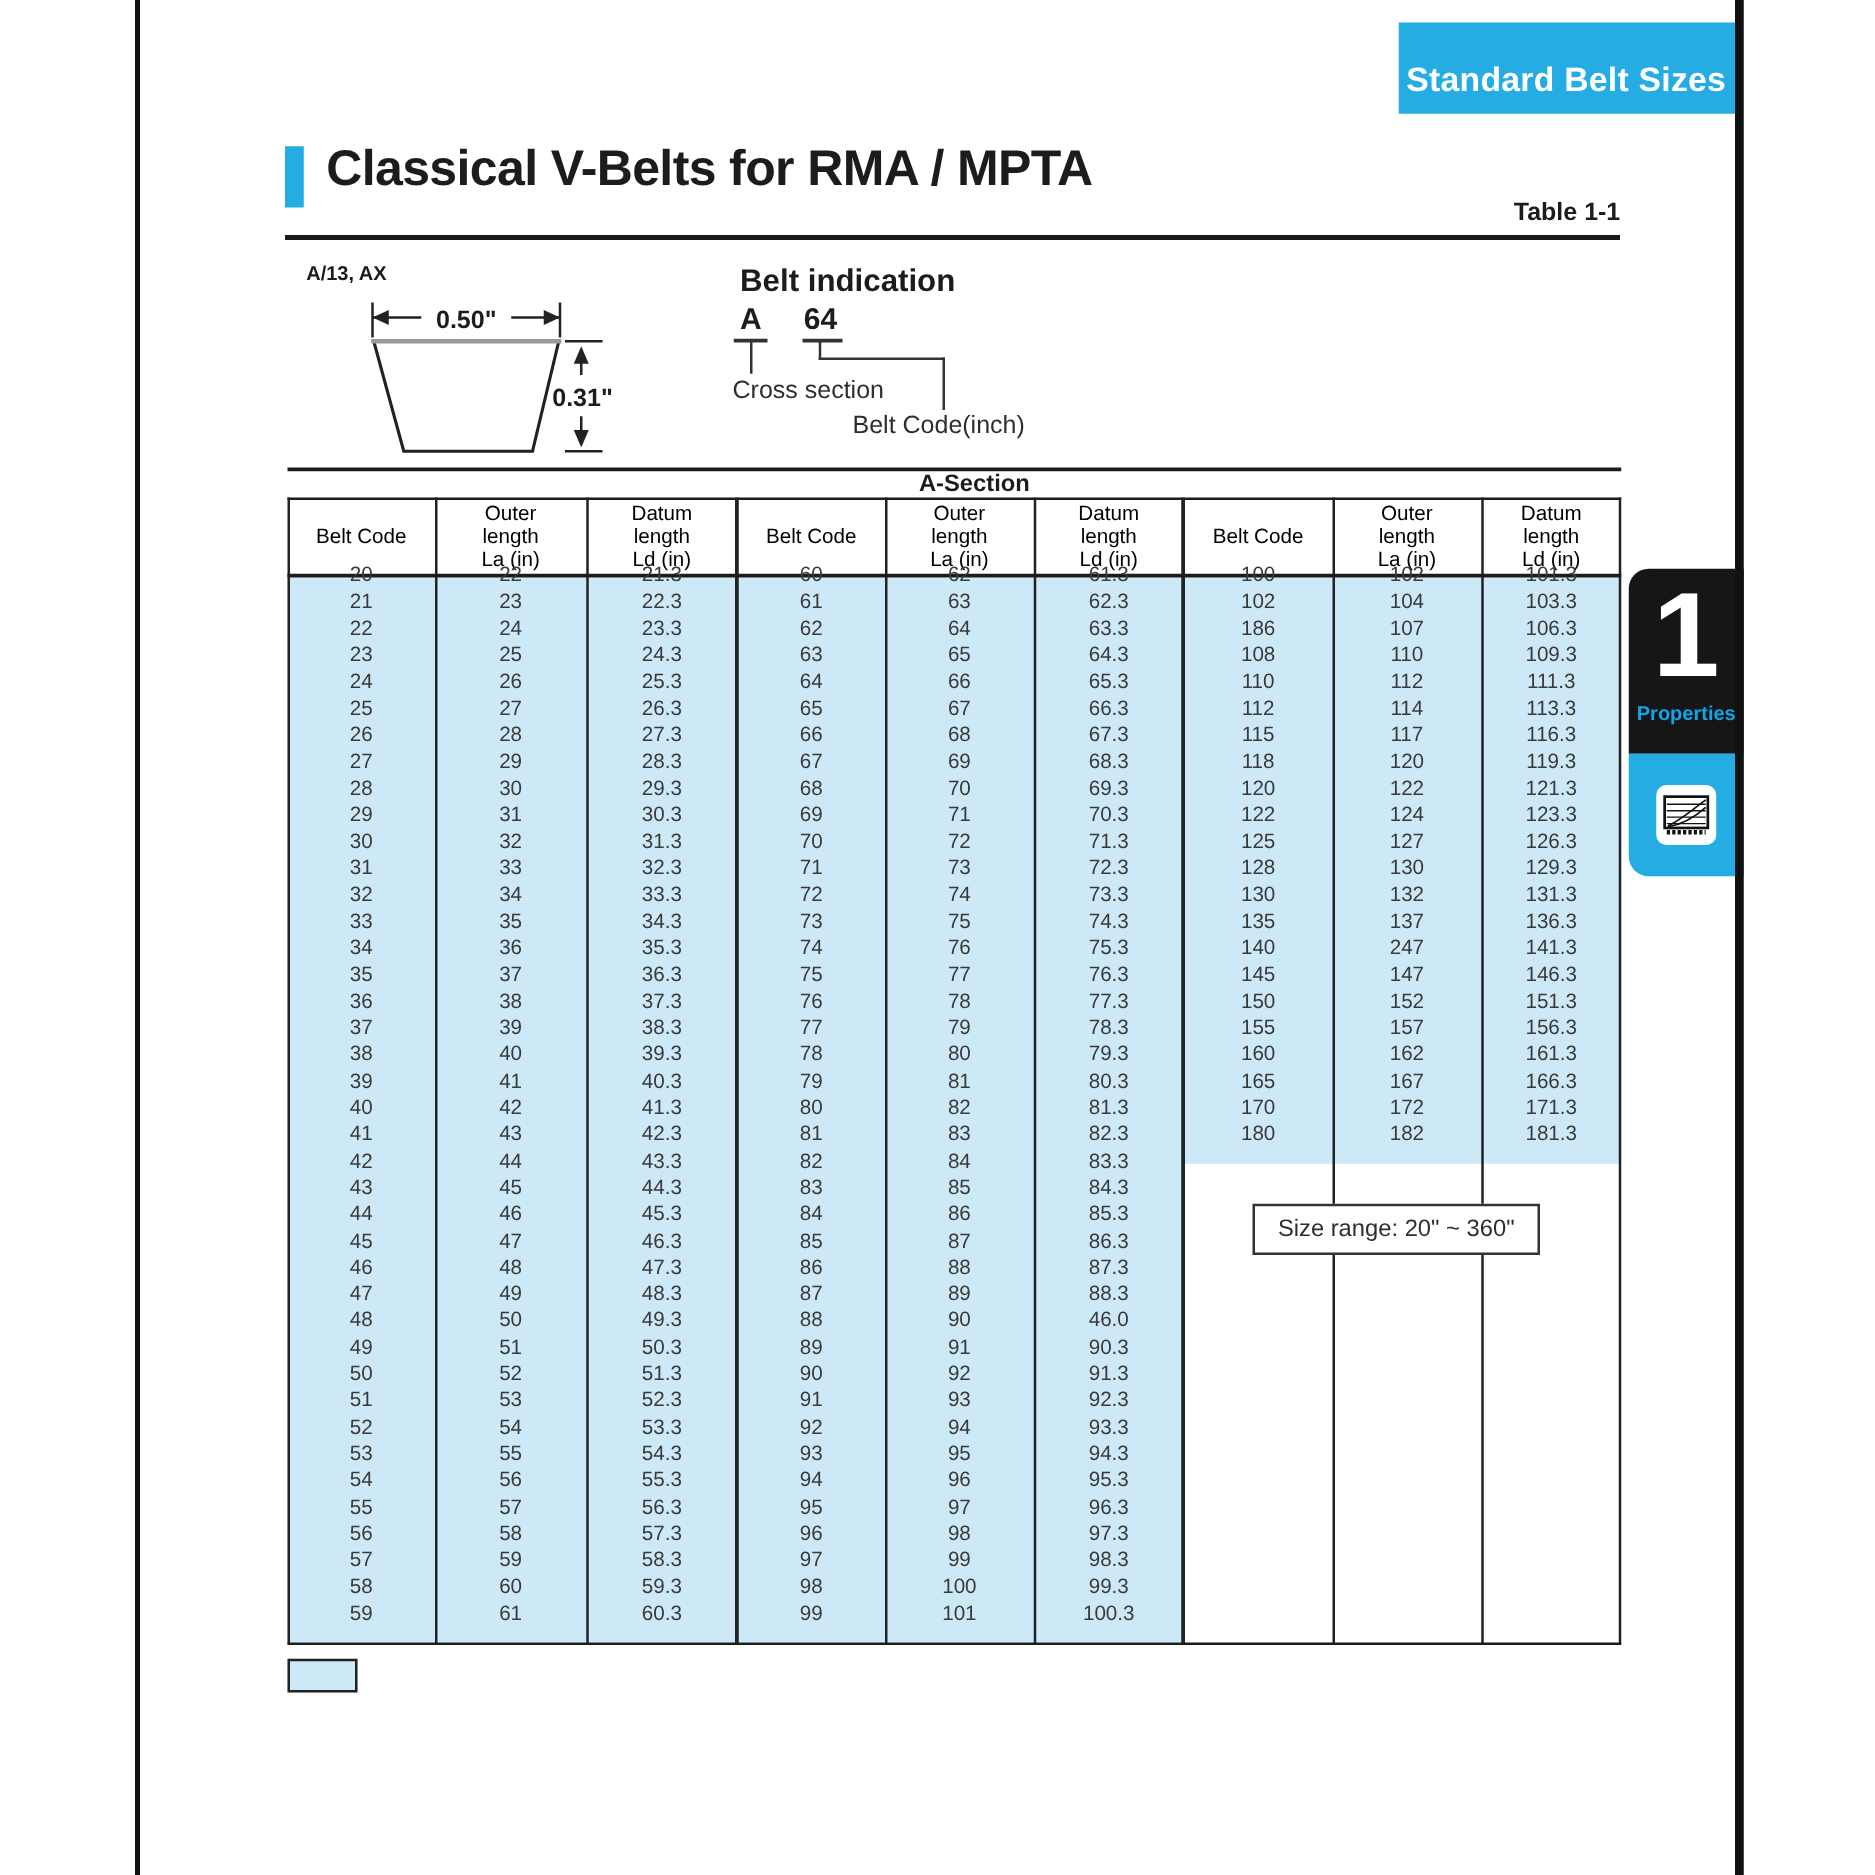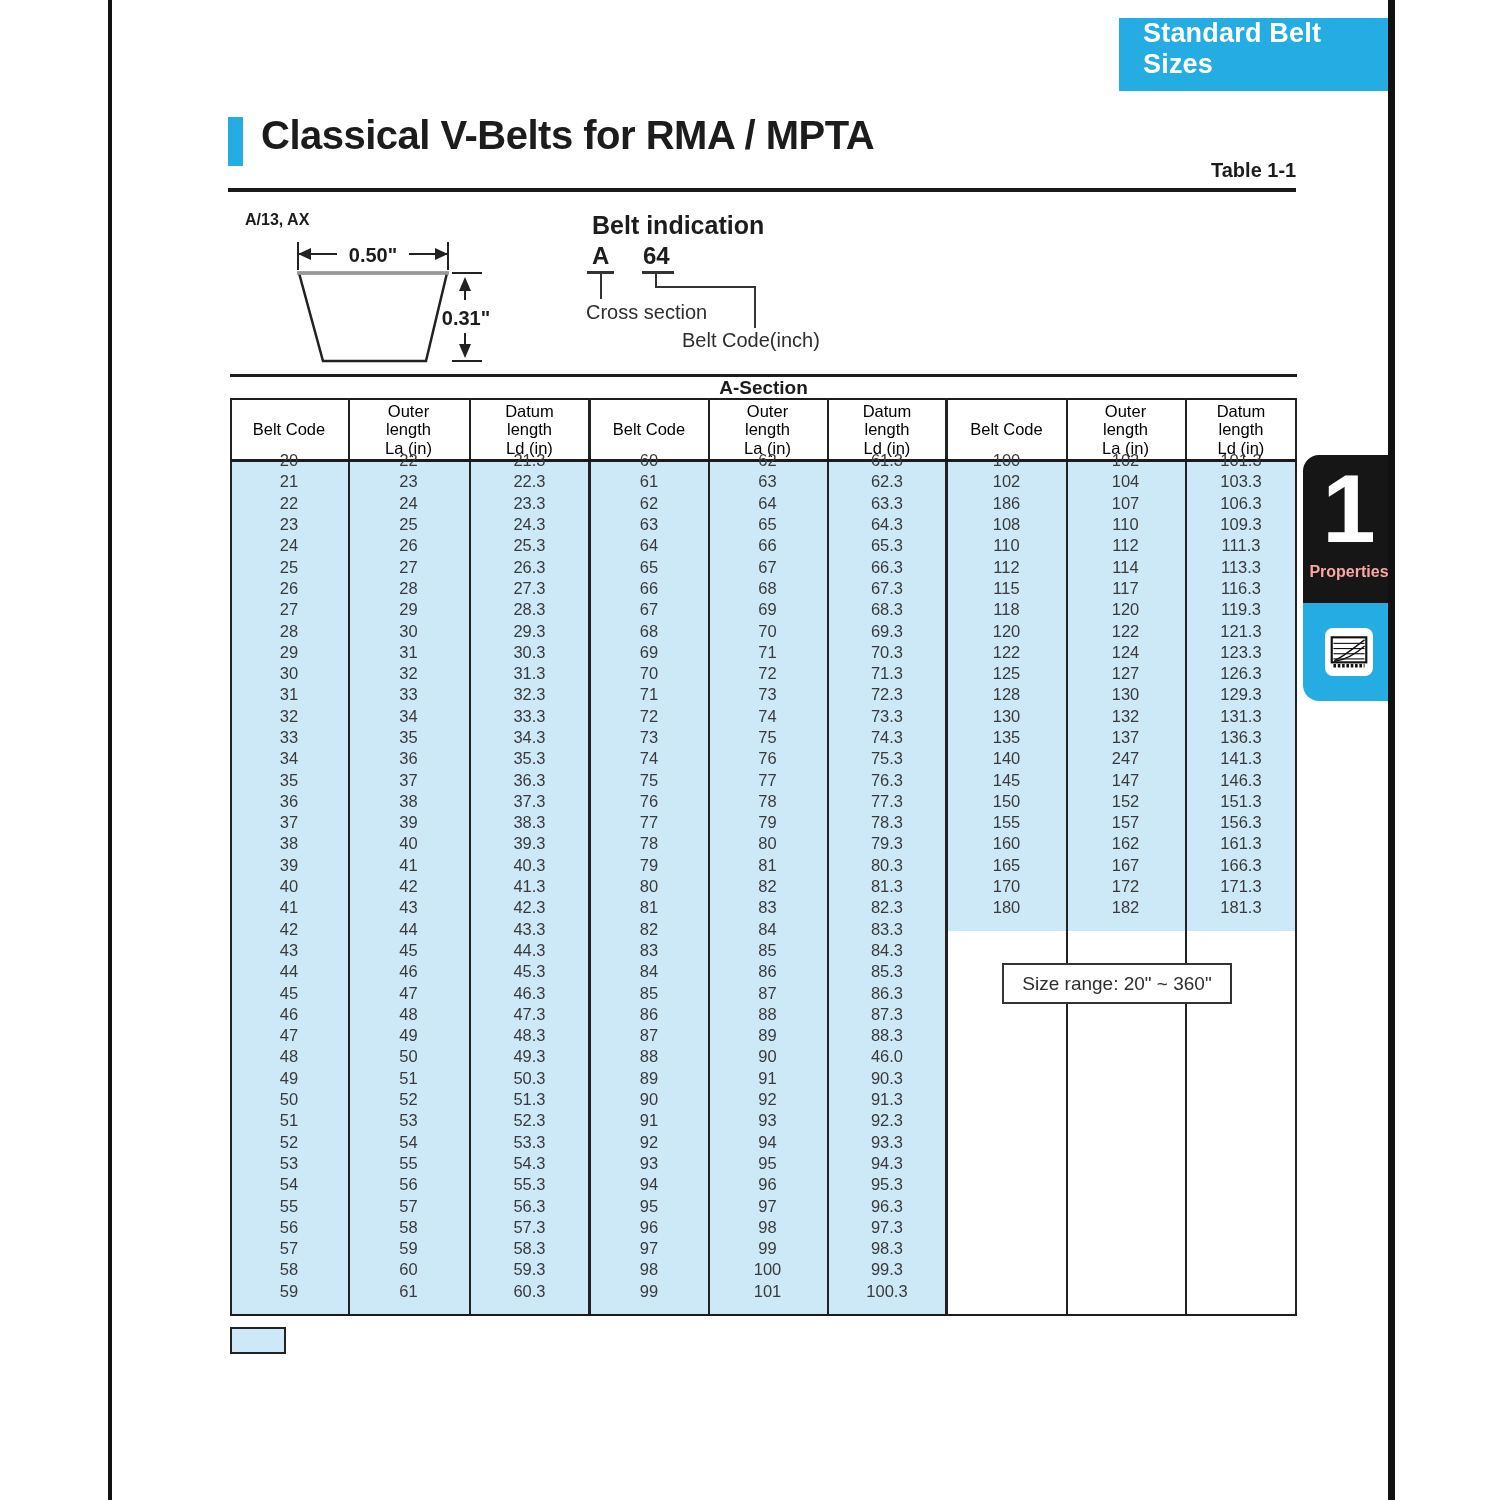"Standard Belt Sizes" .corner-tab { padding: 0 0 11px 24px -> 0 0 11px 6px }
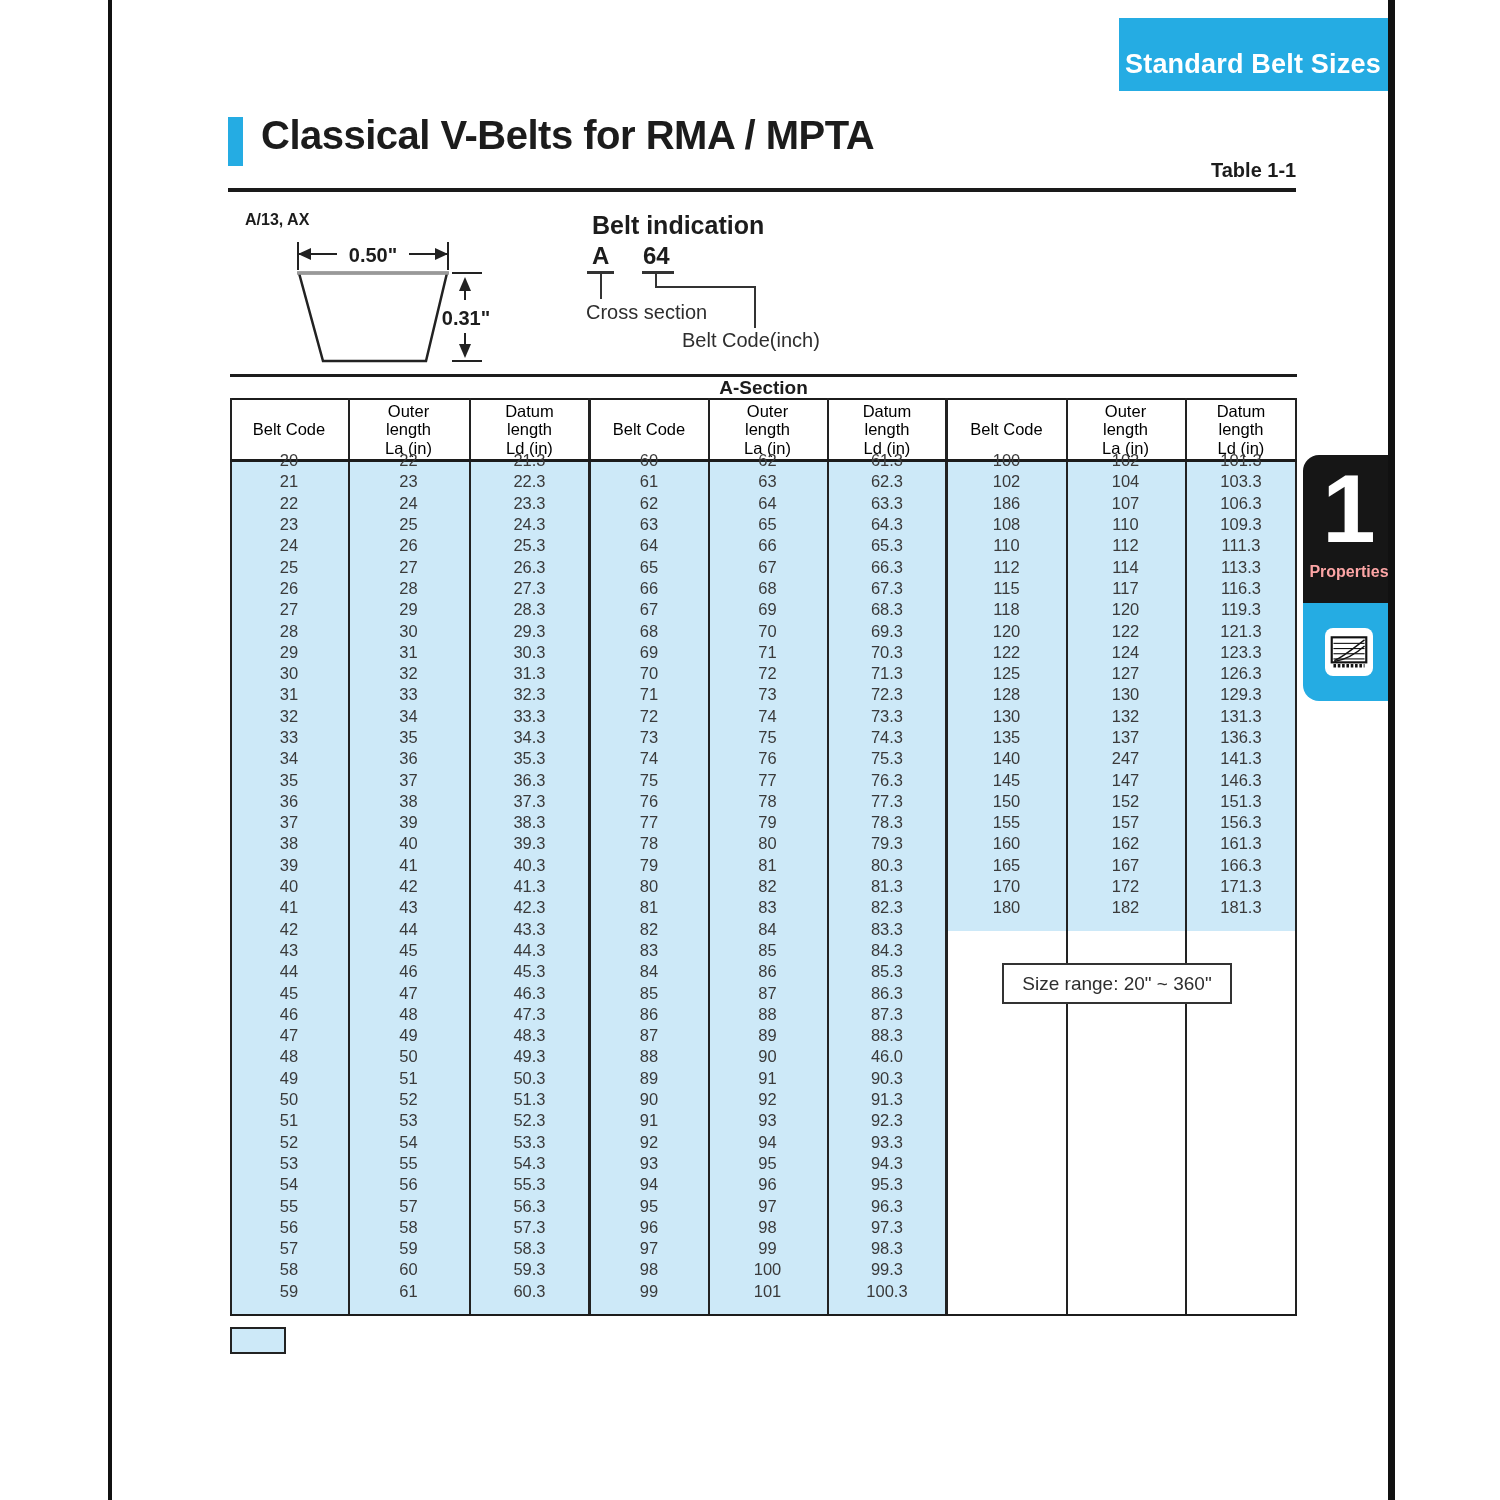"A-Section" .t-caption { left: 0 -> 16px }
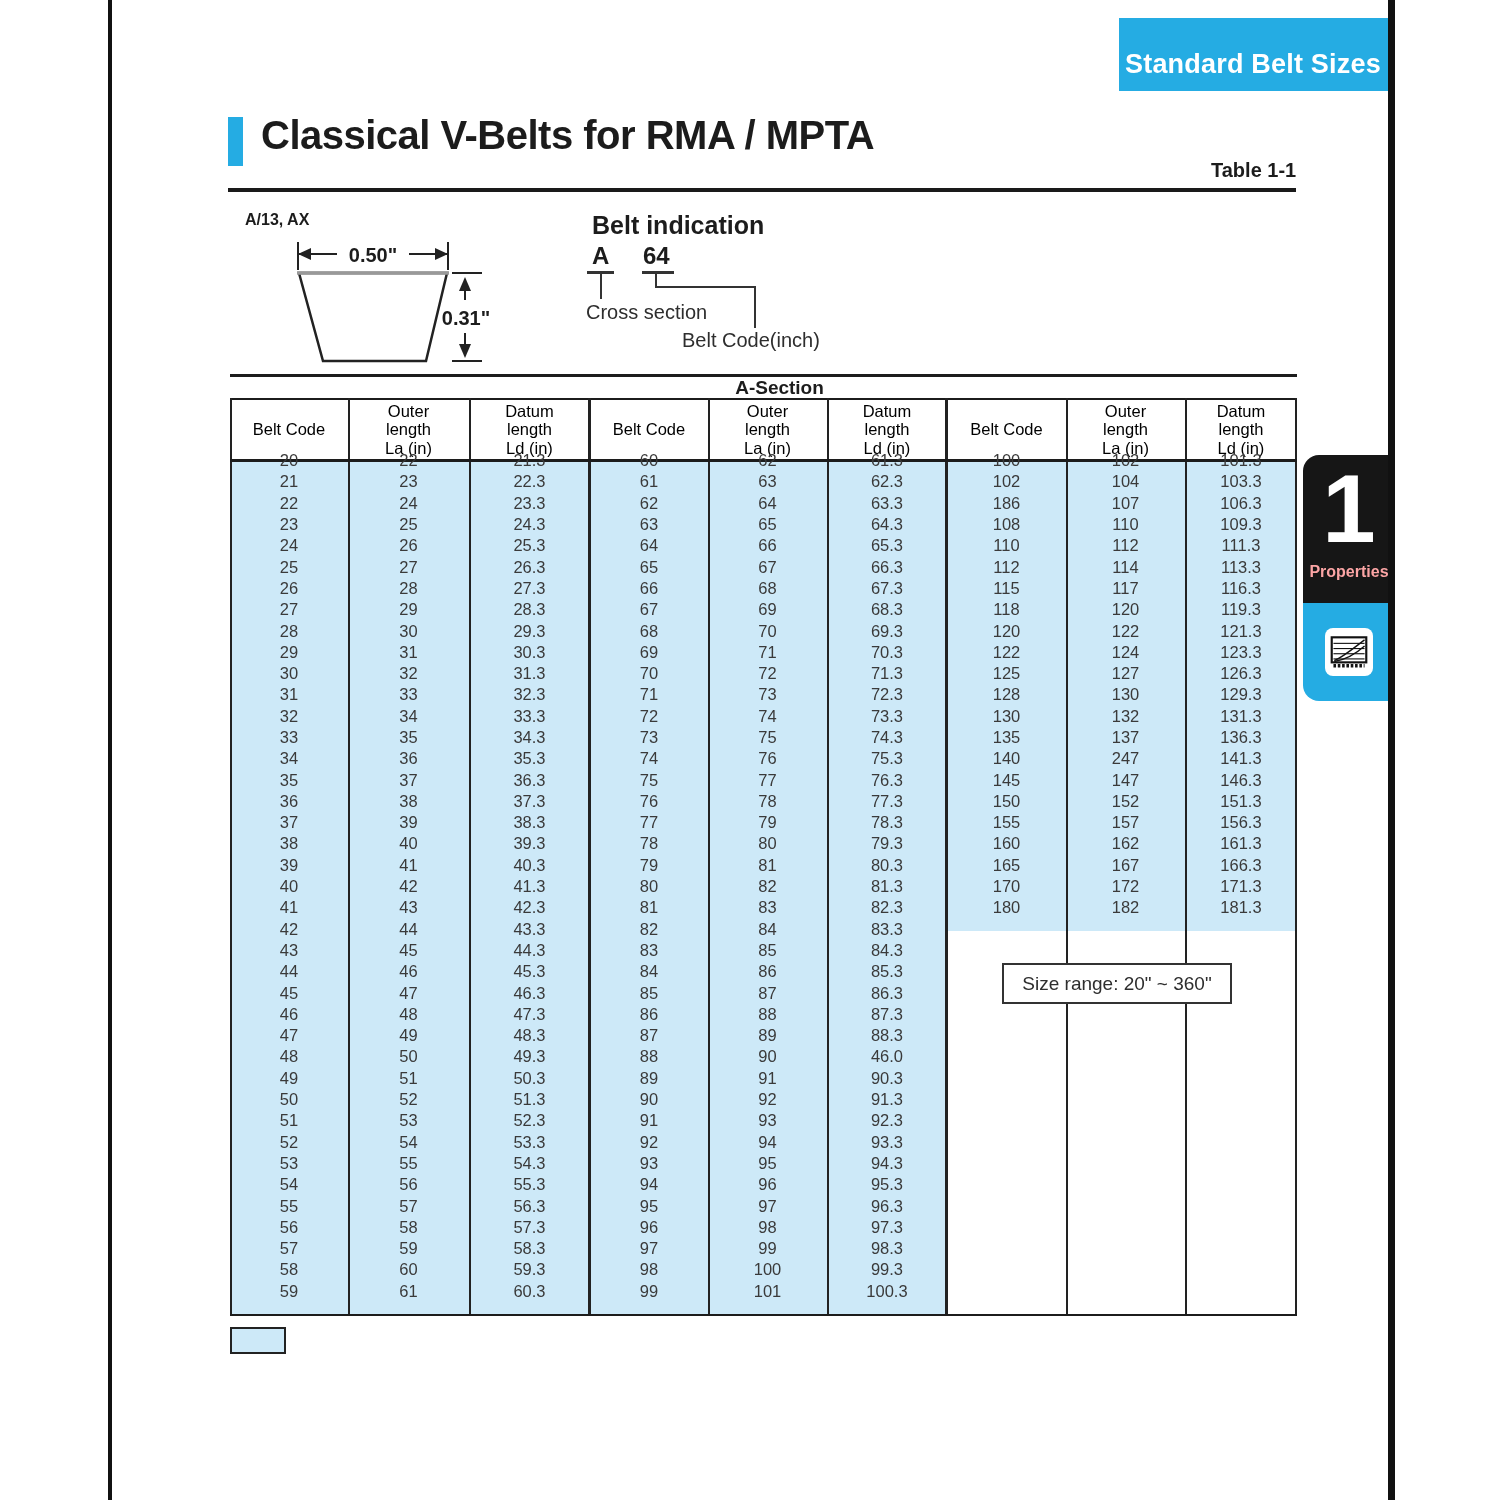"Properties" .chap-label { color: #fca5a5 -> #0ea5e9 }
